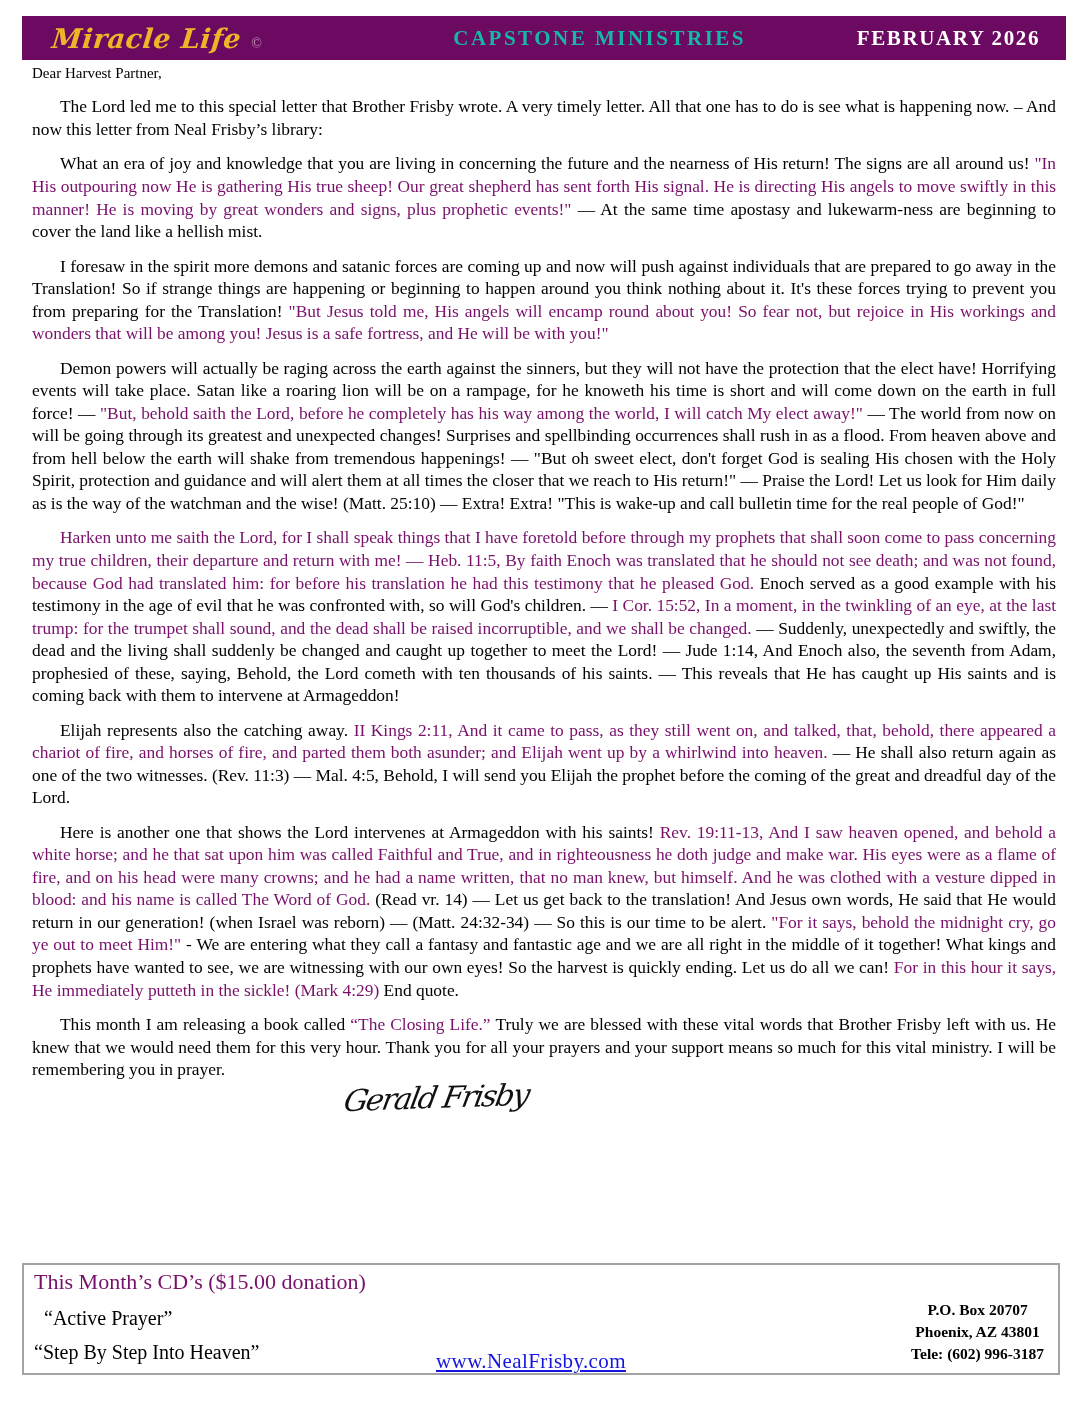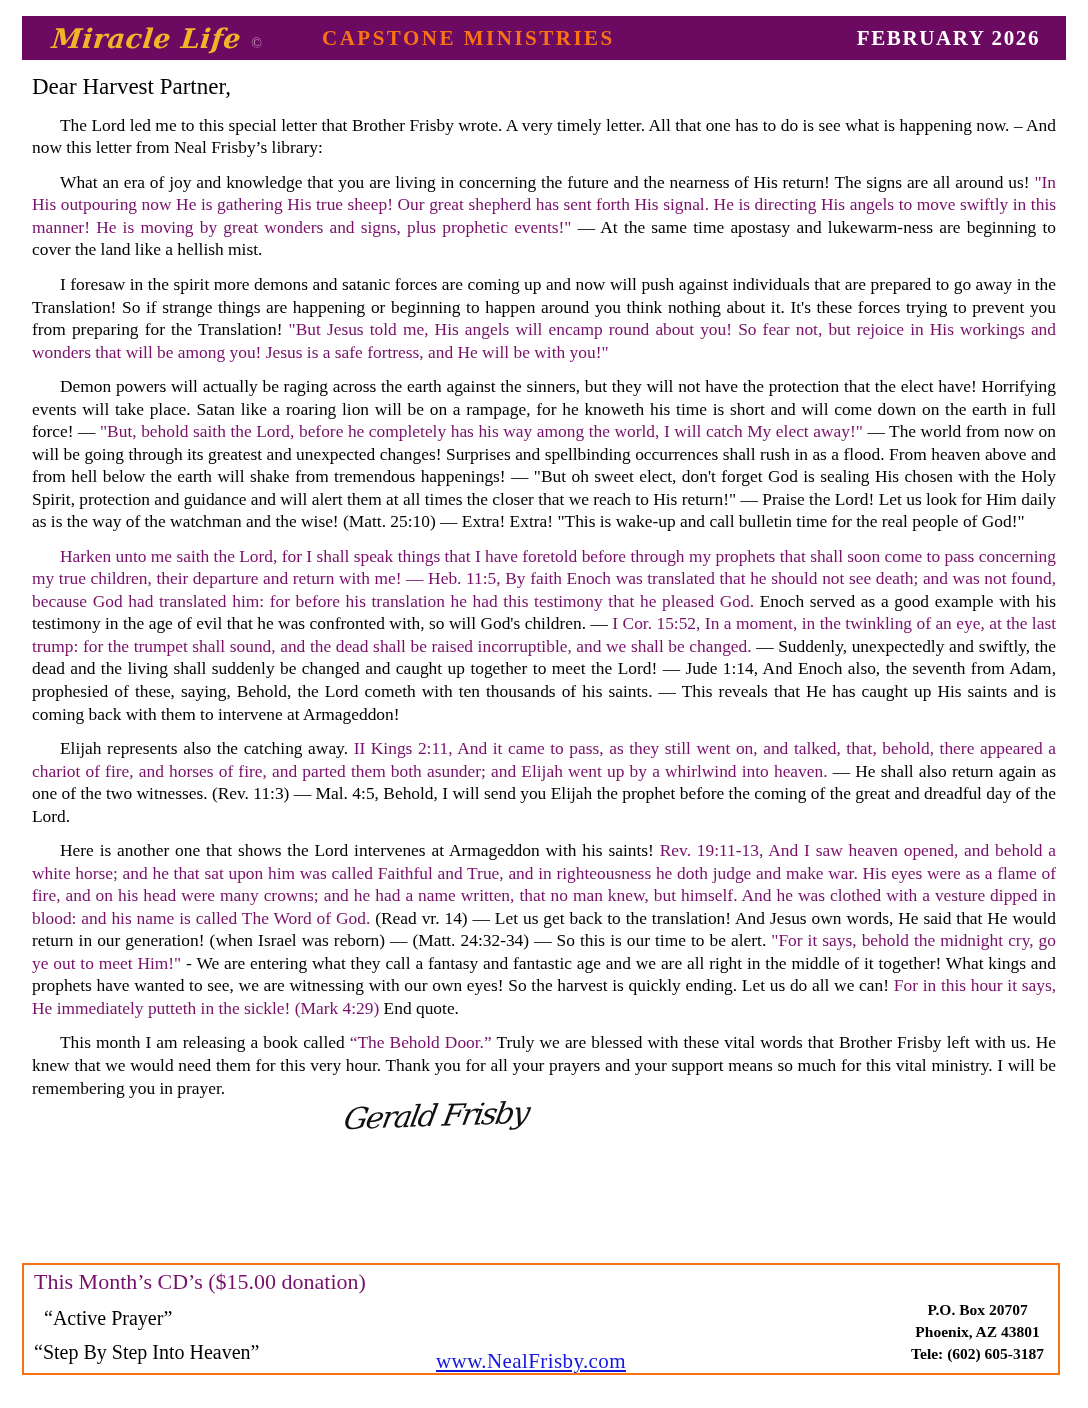"CAPSTONE MINISTRIES" .masthead-title { color: #f97316 -> #14b8a6; text-align: left -> right }
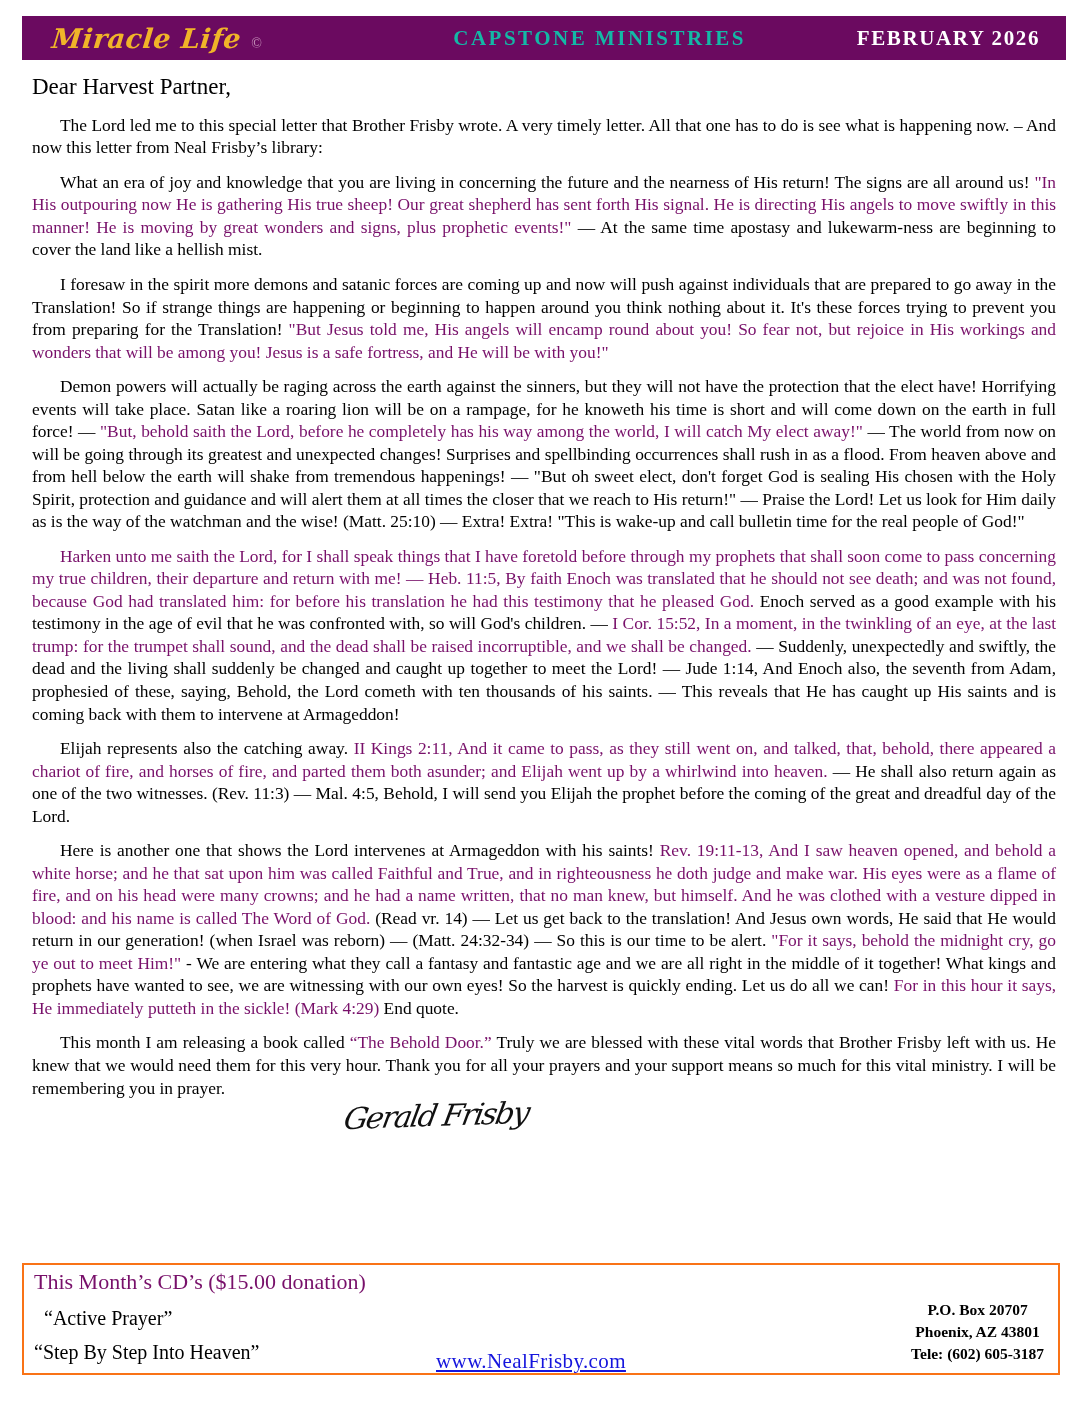"Dear Harvest Partner," .salutation { font-size: 23px -> 15px; margin: 8px 0 12px 0 -> 0 0 12px 0 }
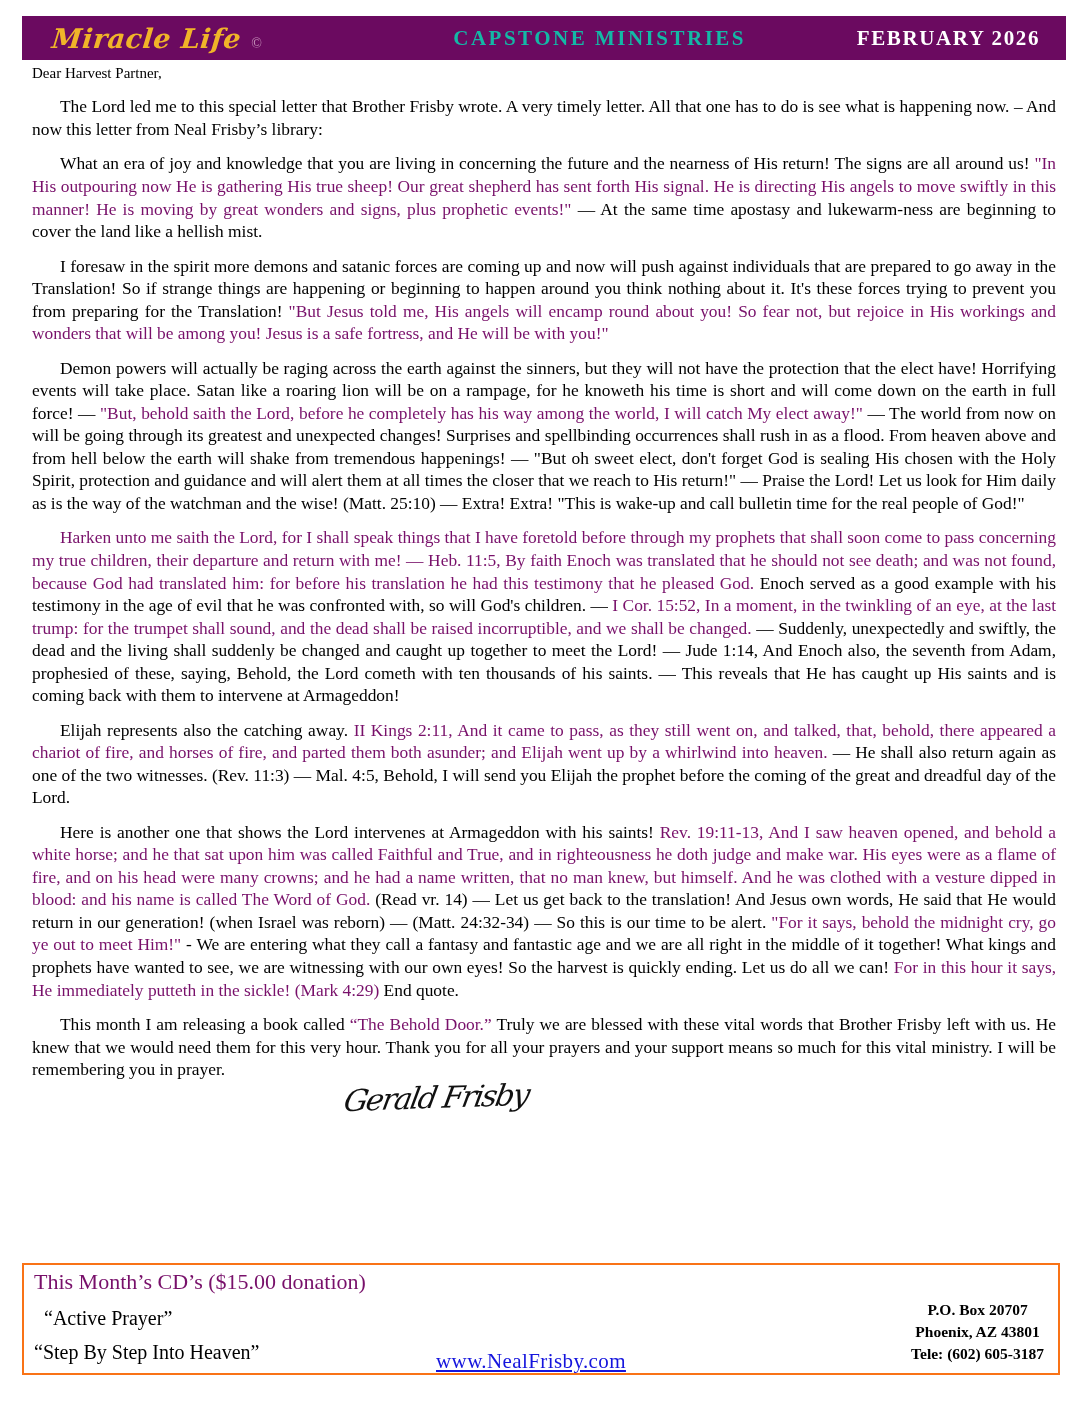"“The Behold Door.”" span.pp { text: Behold Door -> Closing Life }
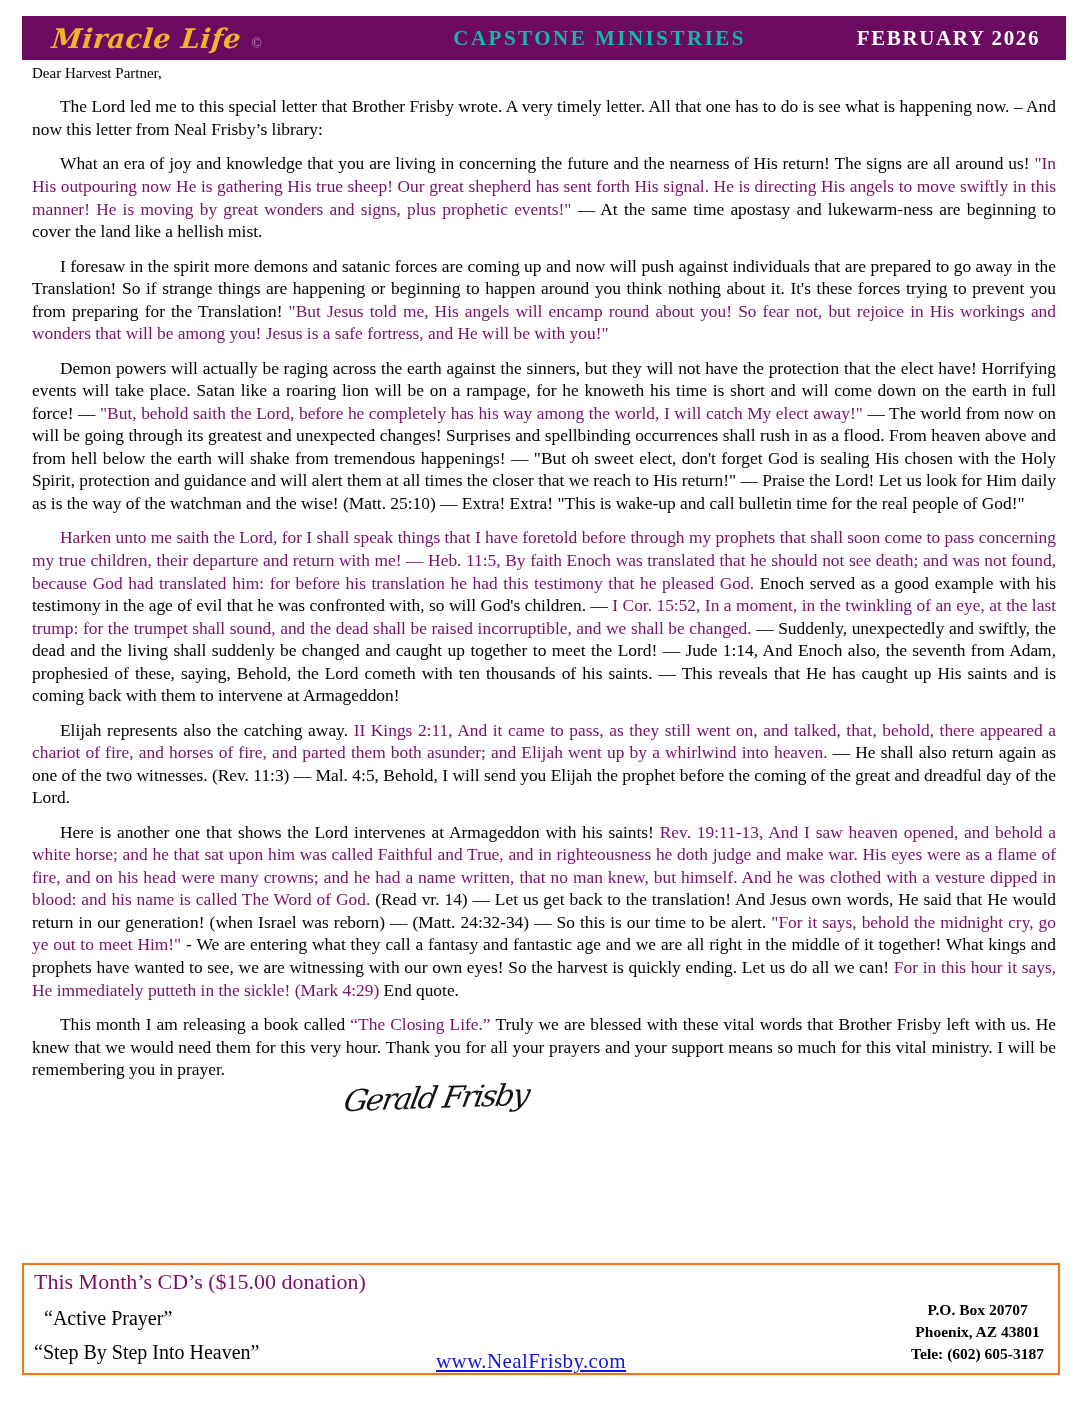"This Month’s CD’s ($15.00 donation)" .cdbox { border: 2px solid #f97316 -> 2px solid #a3a3a3 }
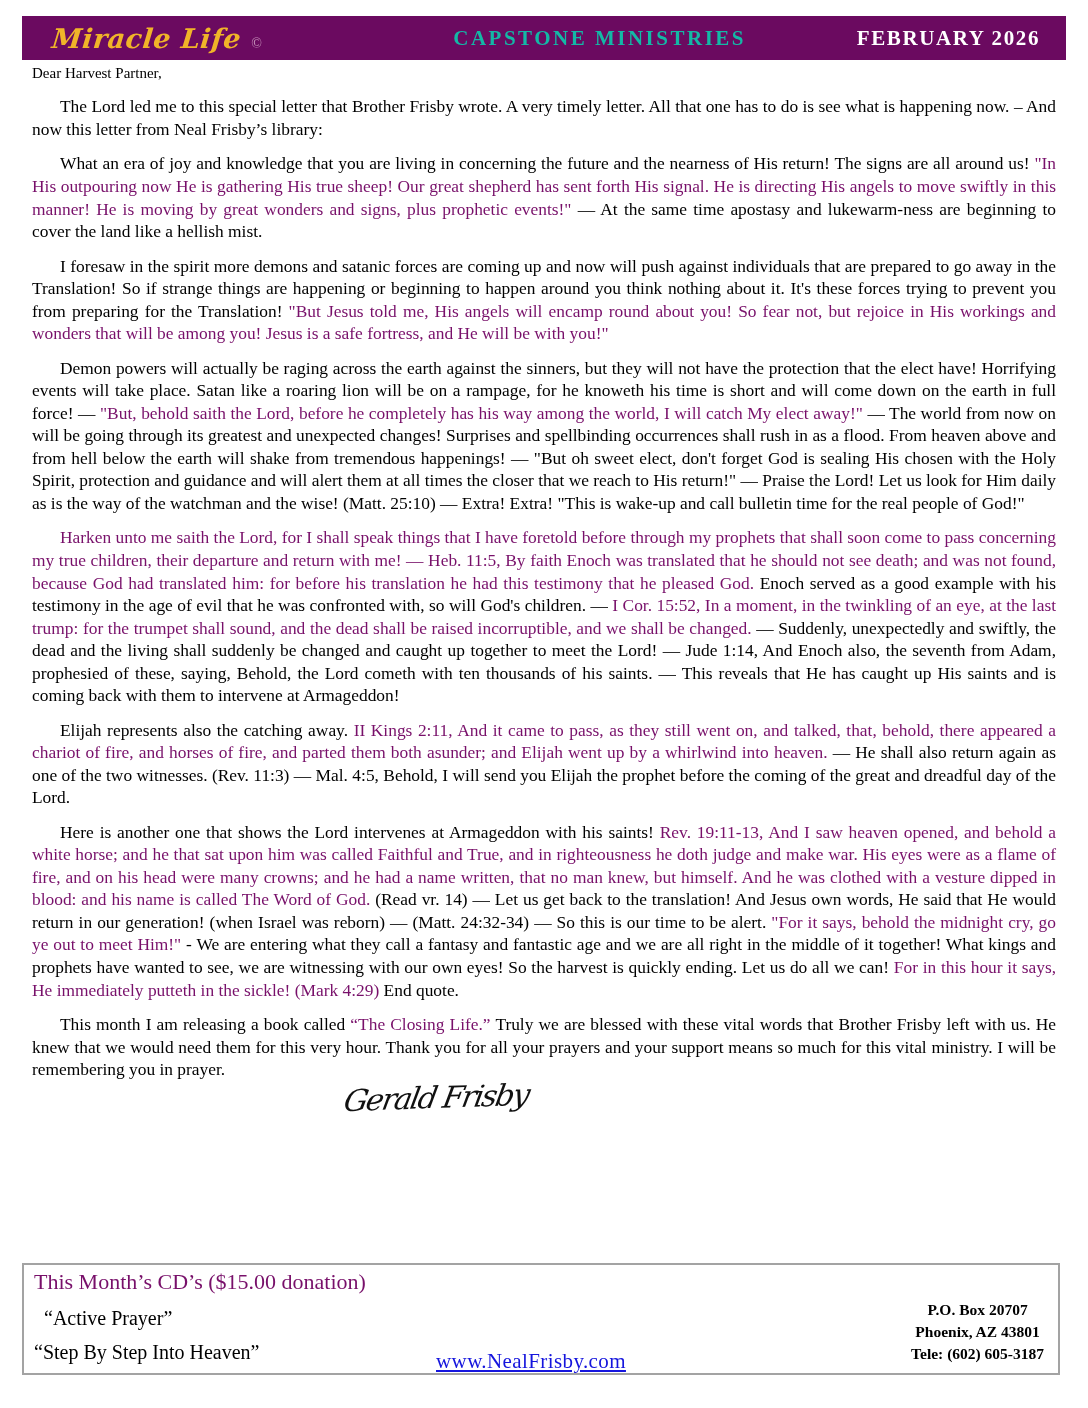"Tele: (602) 605-3187" div { text: 605-3187 -> 996-3187 }
